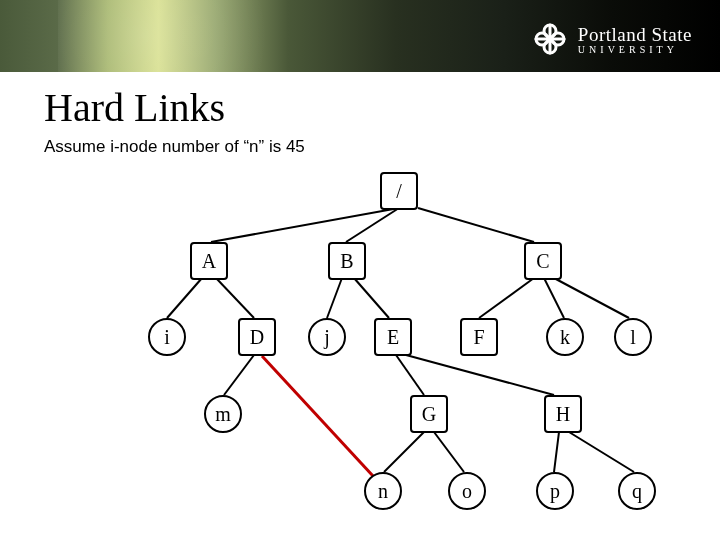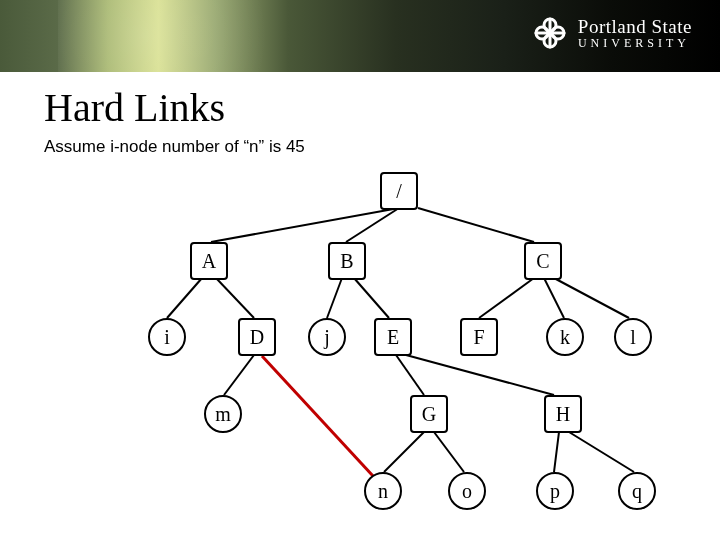"Portland State" .logo { top: 15px -> 21px }
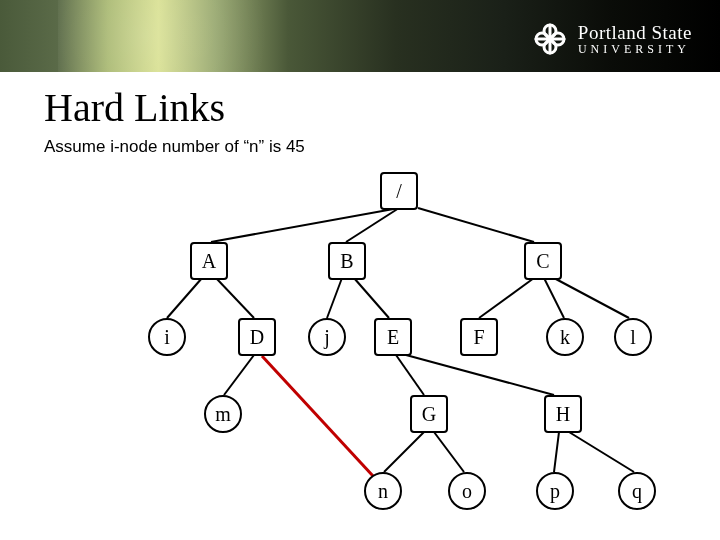"UNIVERSITY" .logo-sub { font-size: 12px -> 10px; text-align: center -> left }
